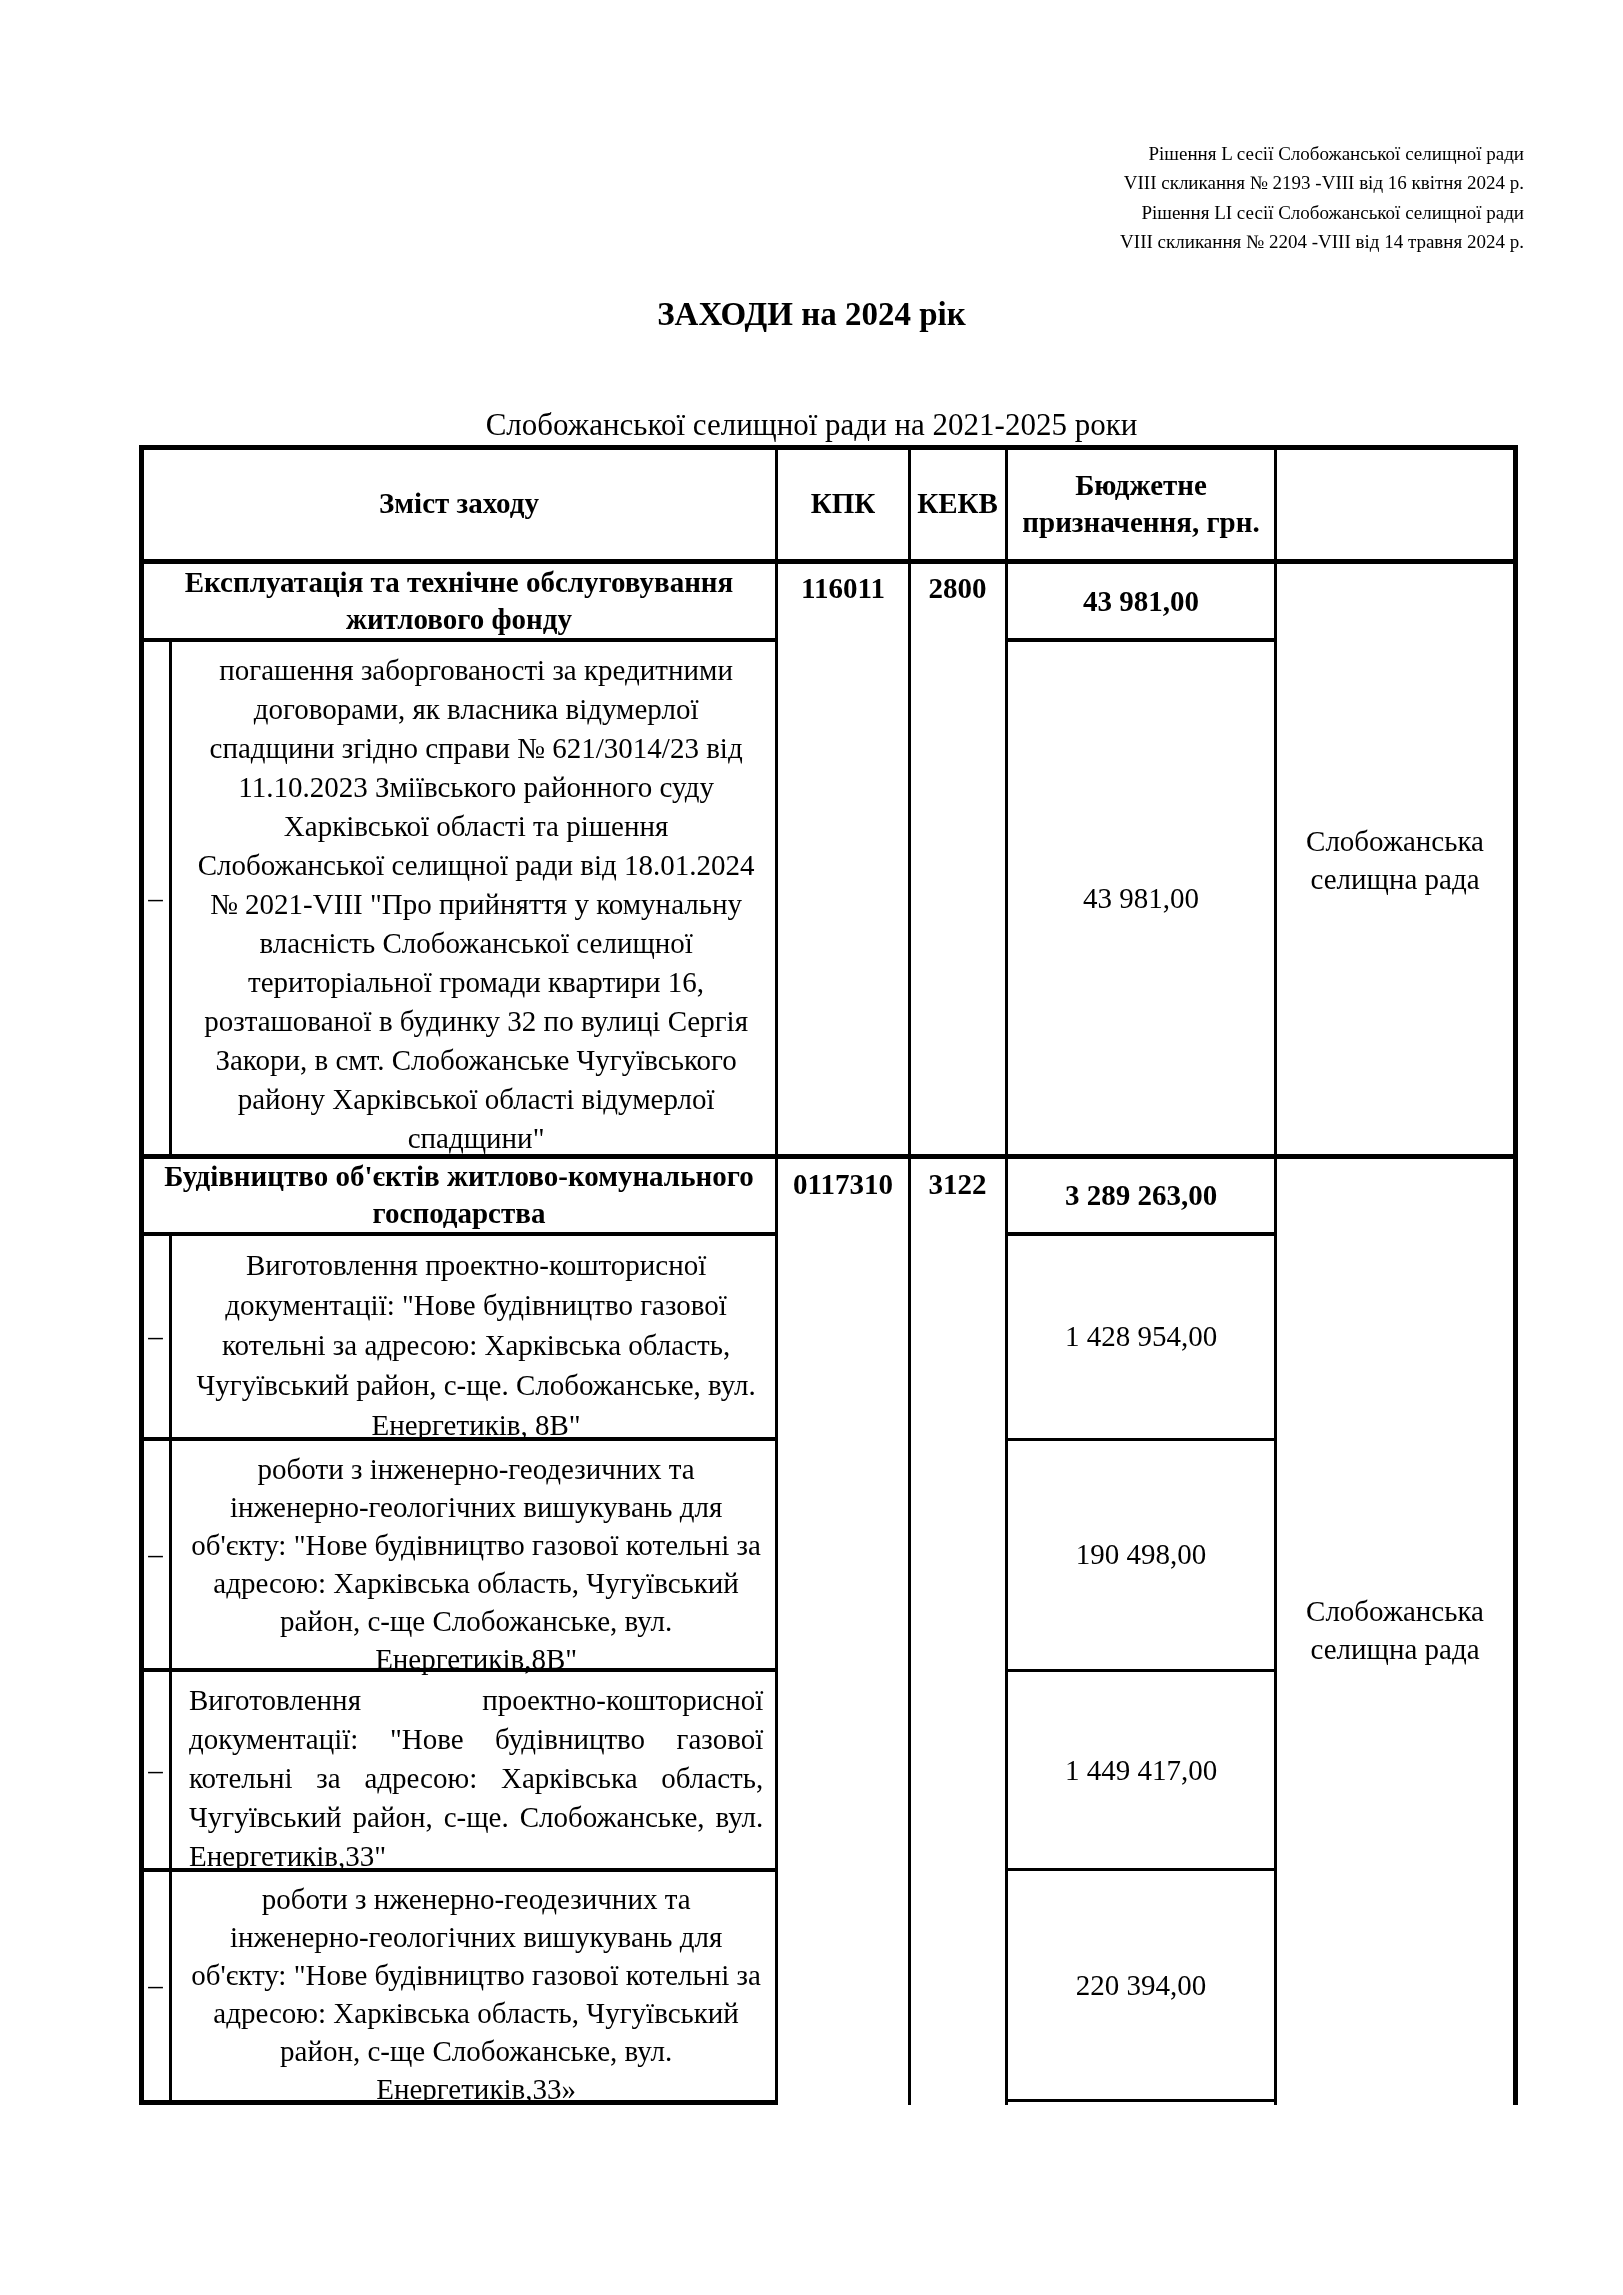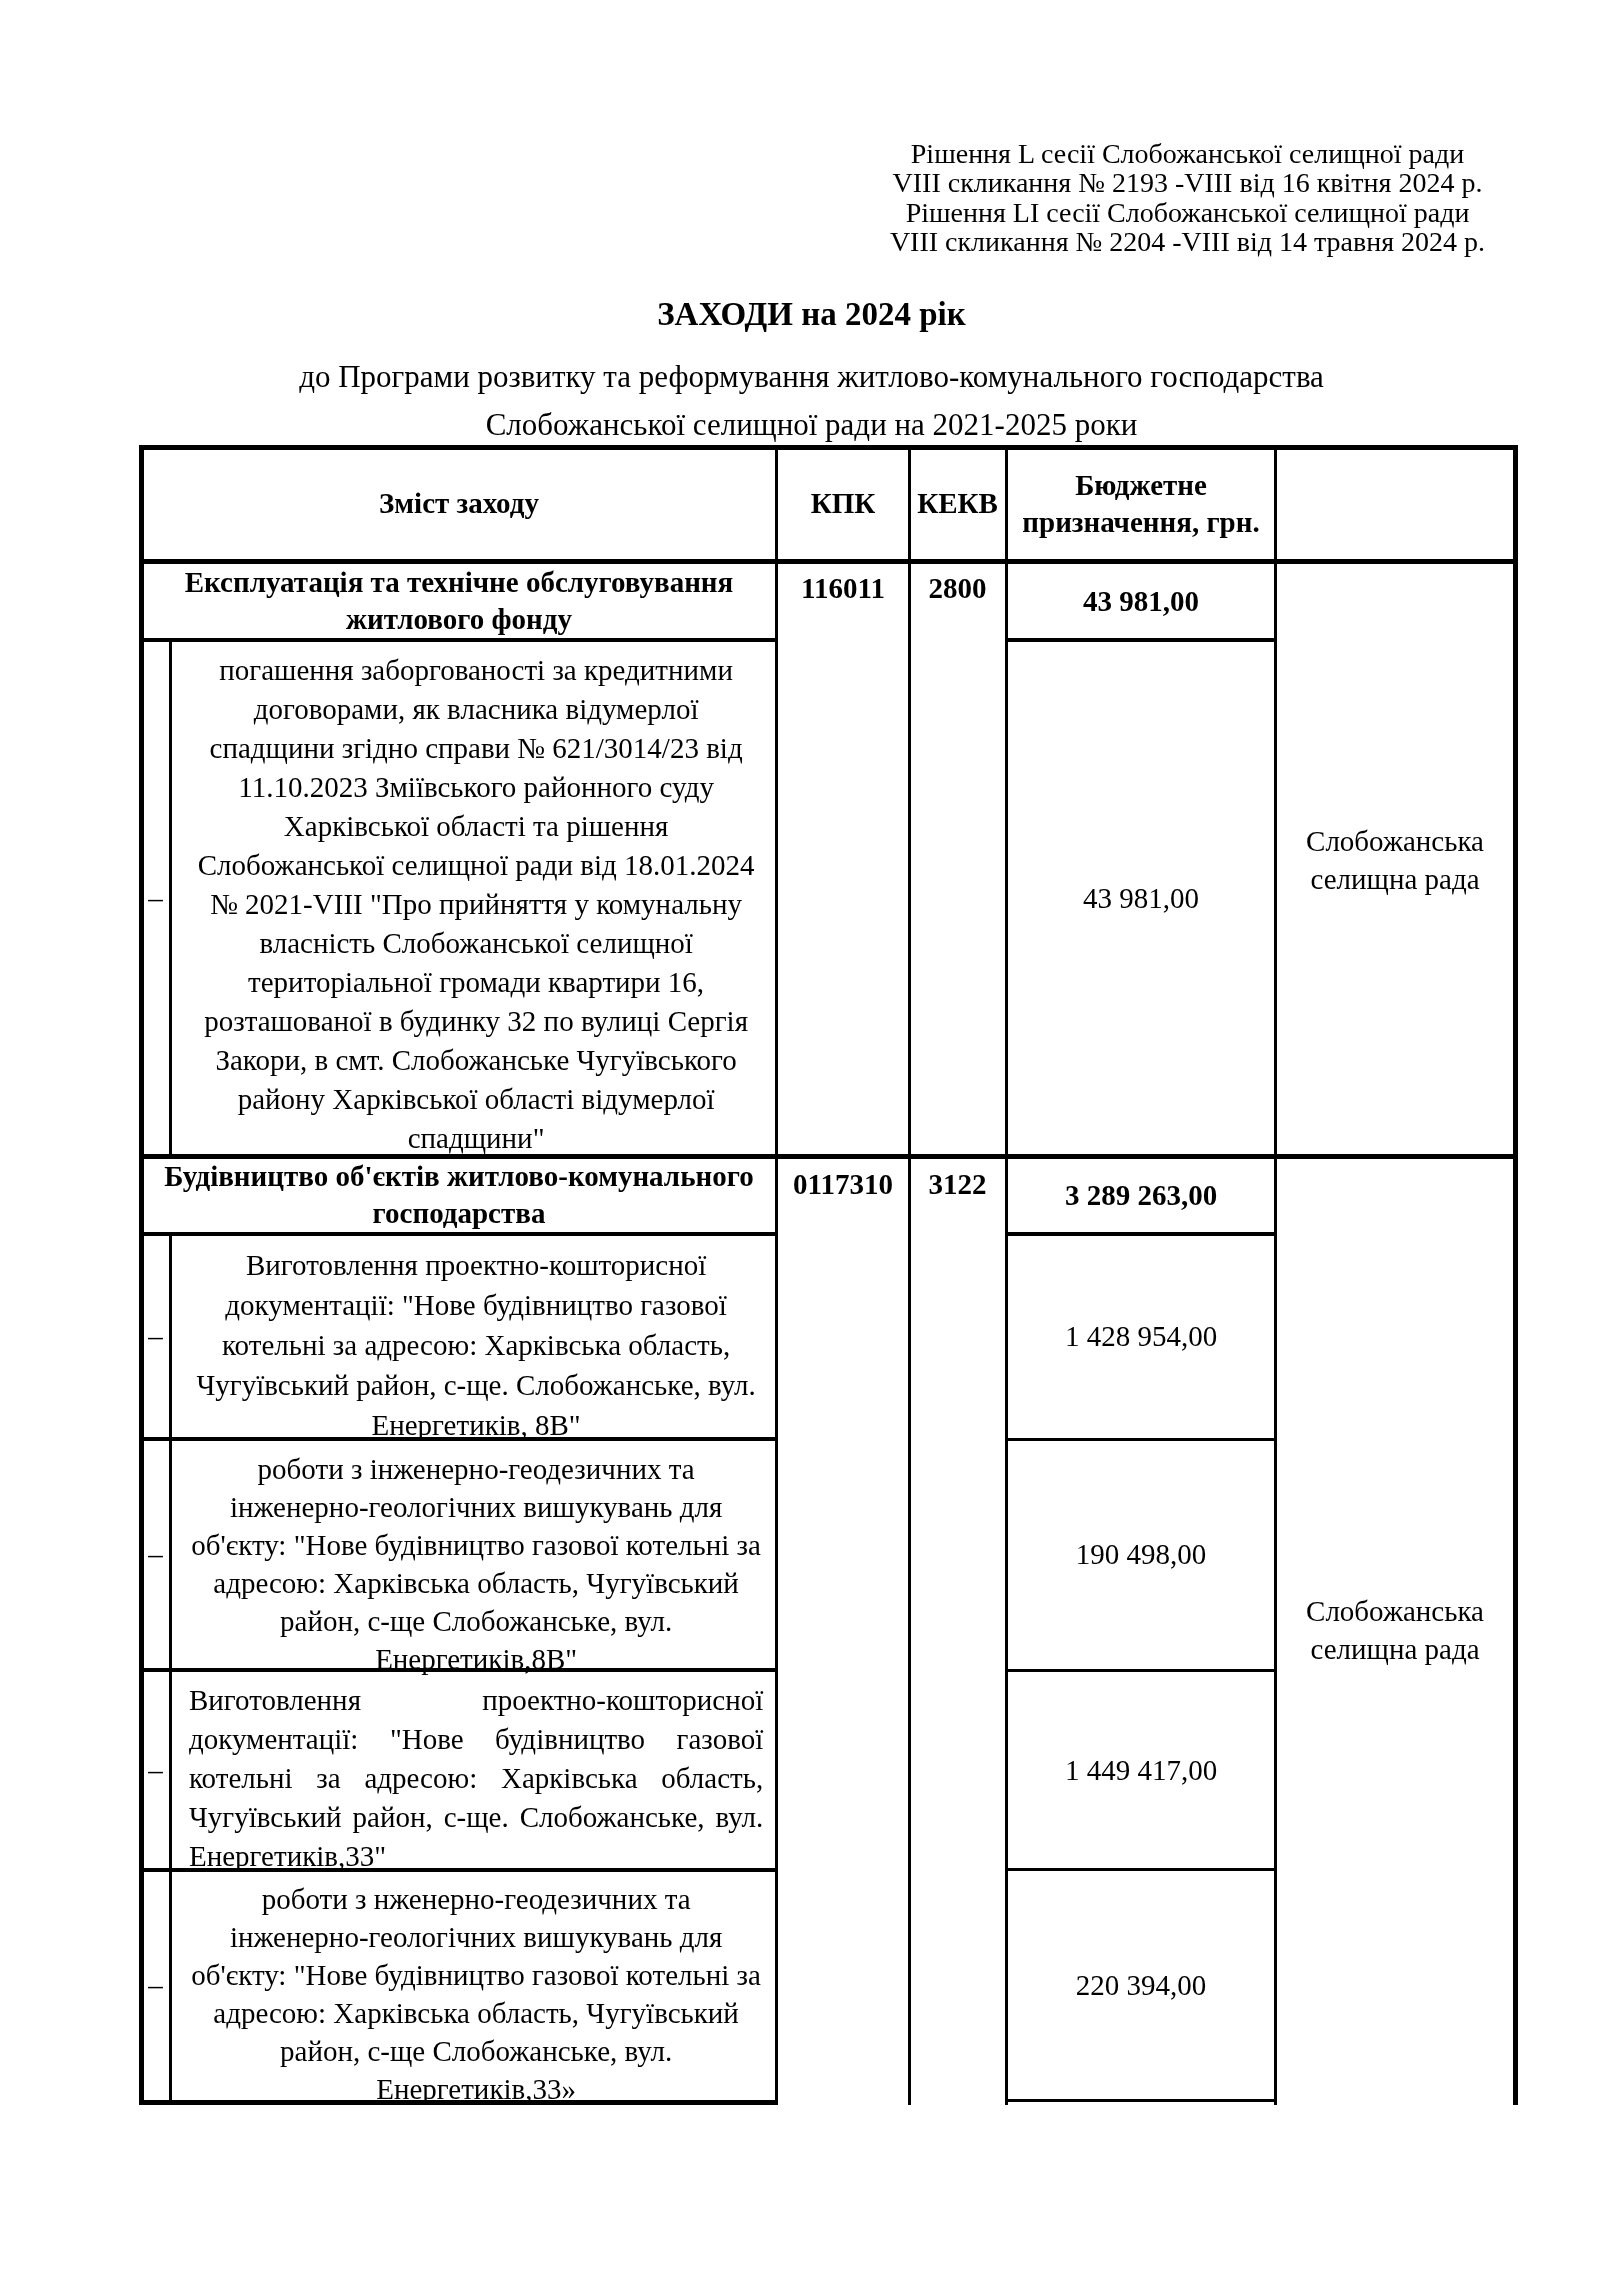"Рішення L сесії Слобожанської селищної" .decisions { font-size: 28px -> 19px; margin-left: 40px -> none; text-align: center -> right }
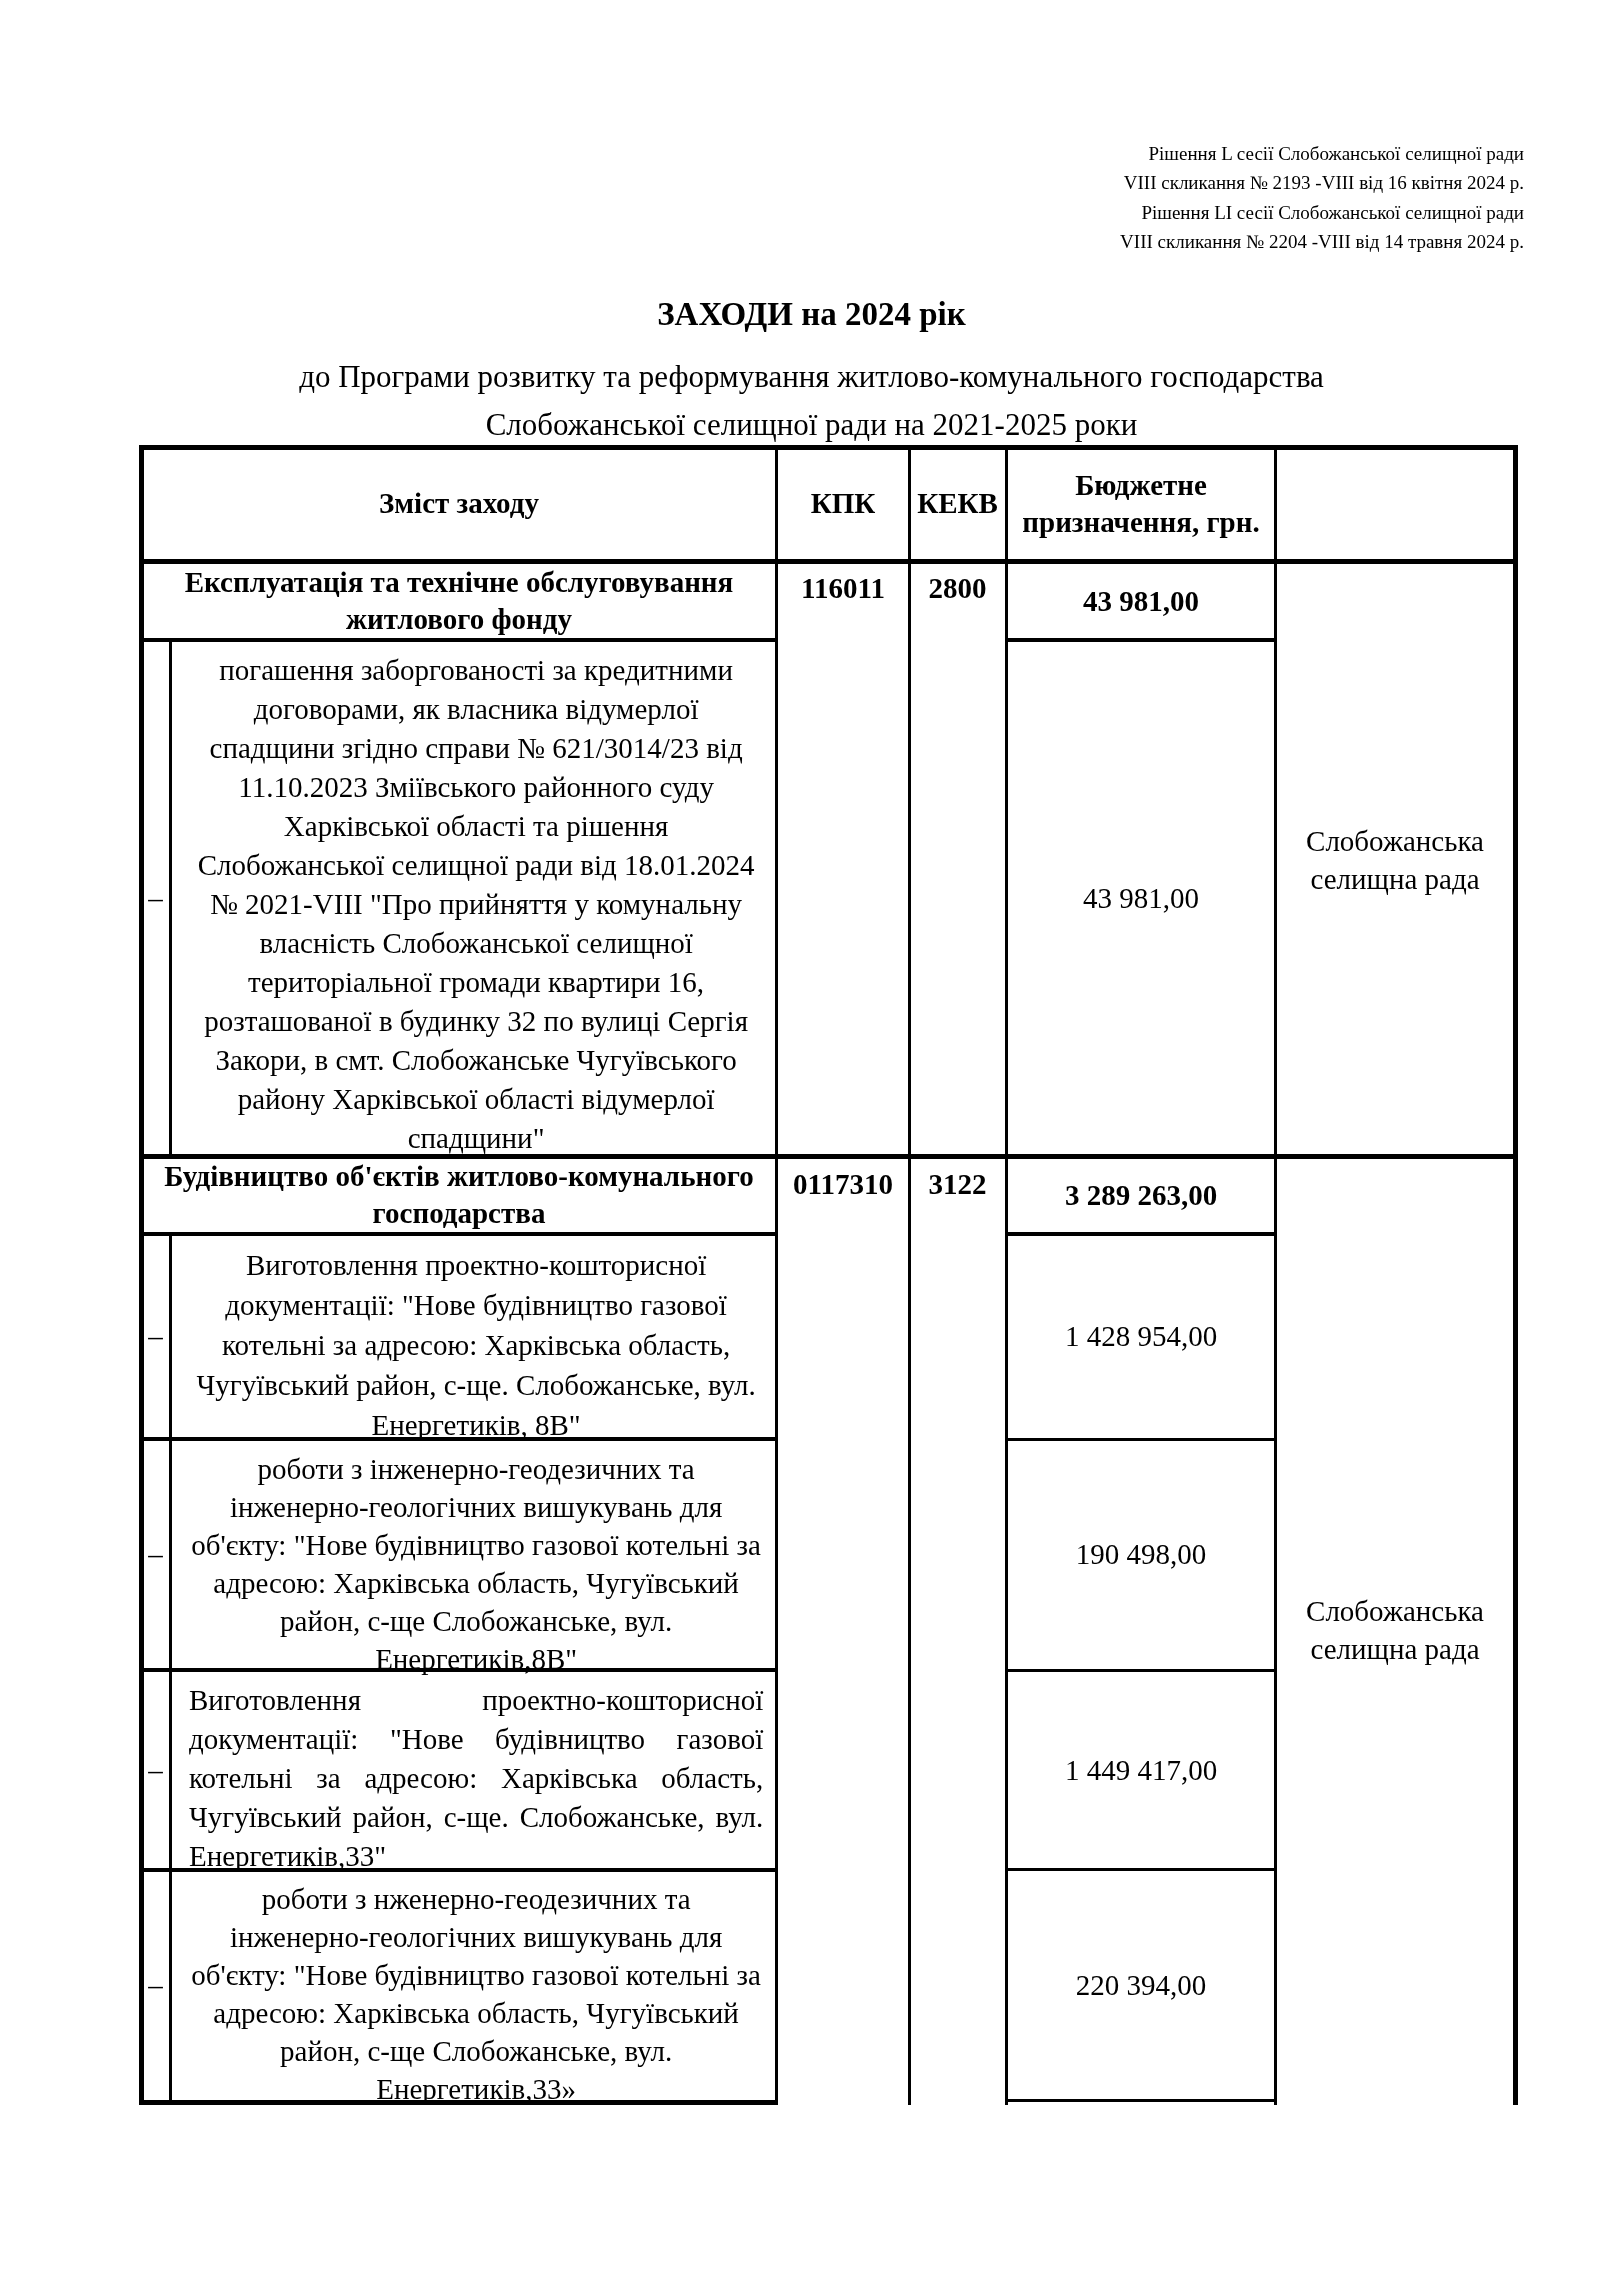"до Програми розвитку та реформування" div.abs { html: <div>до Програми розвитку та реформування житлово-комунального господарства</div> -> none }
